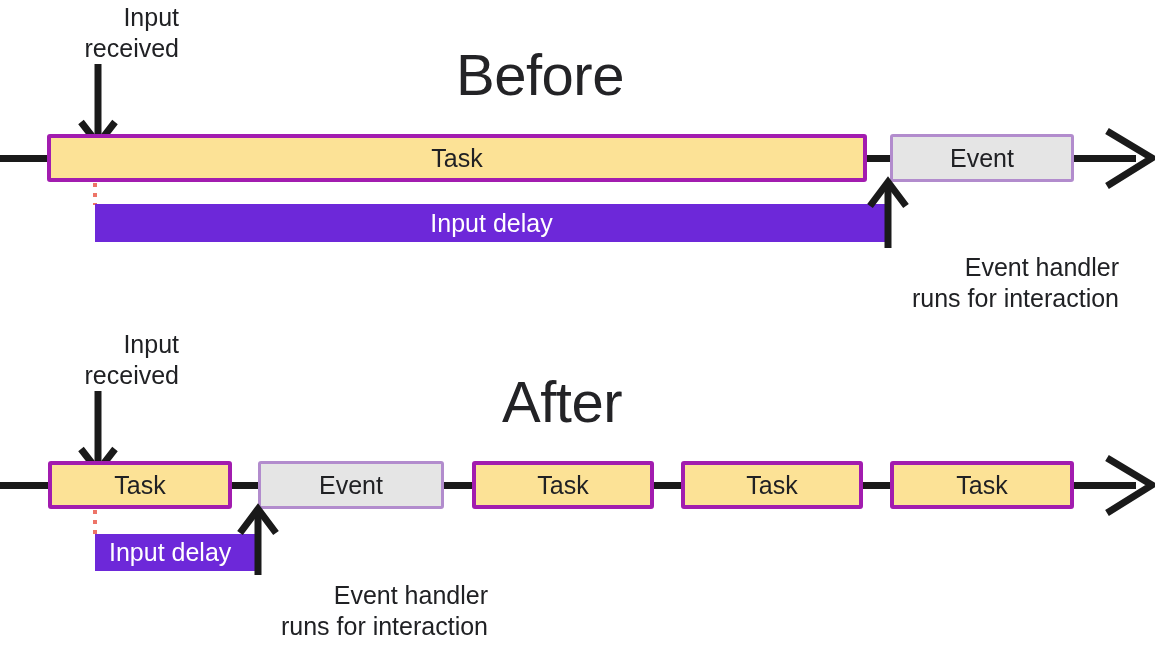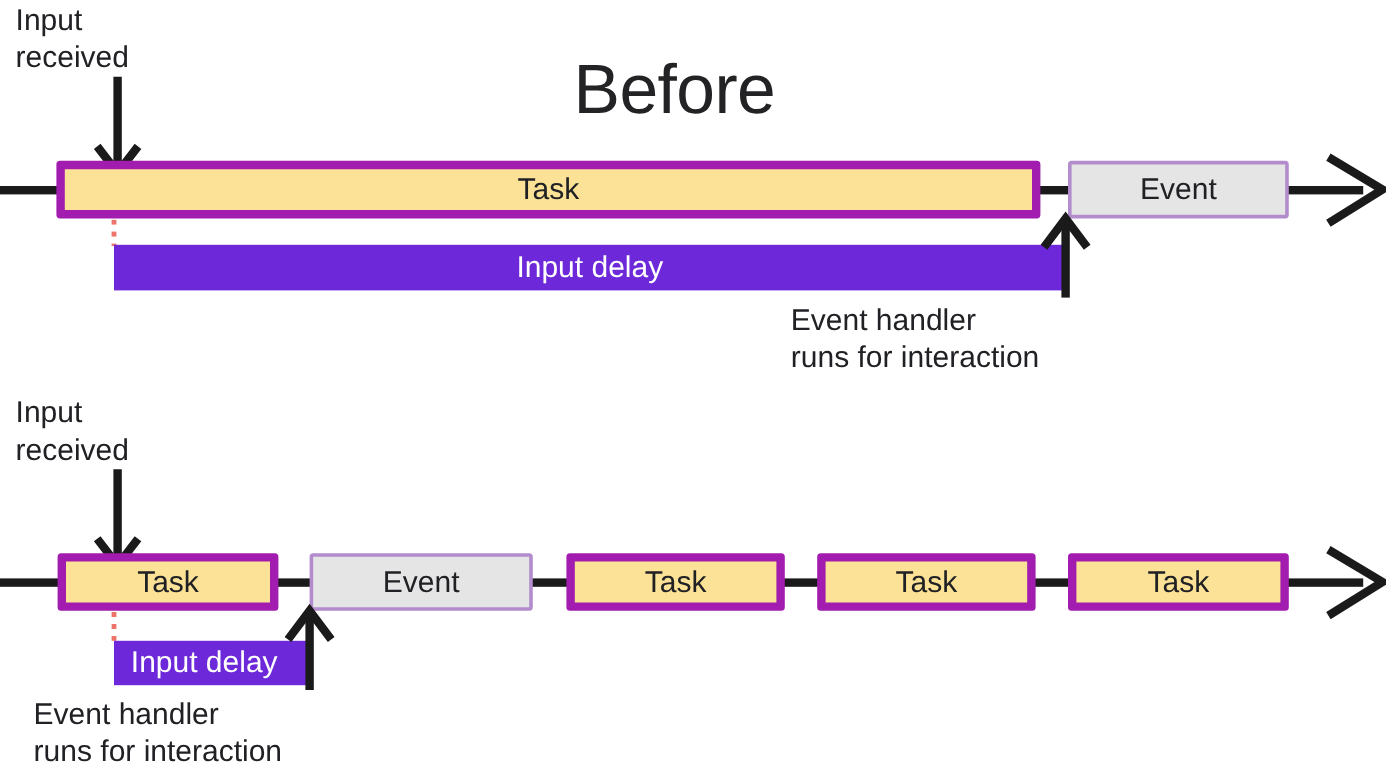"Input" .anno { text-align: left -> right }
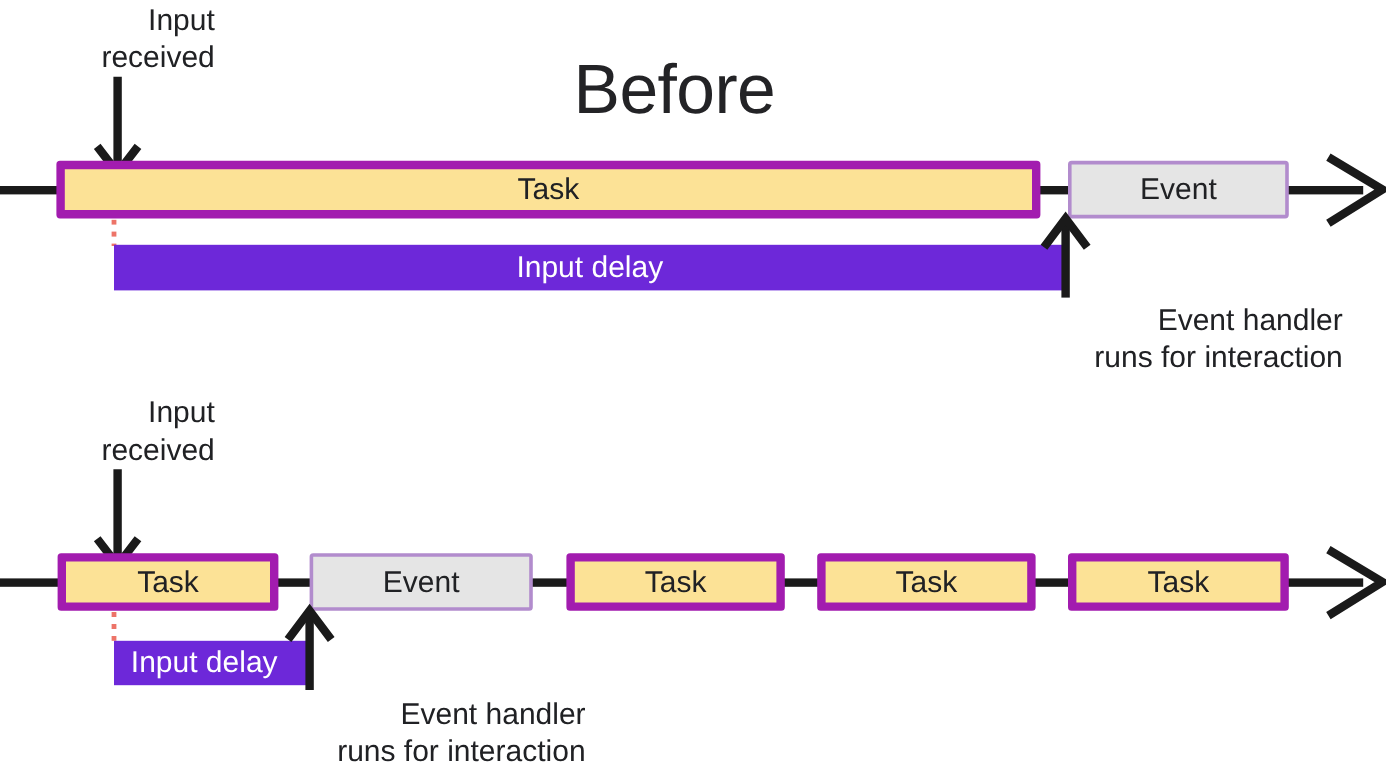"Before" div.abs { left: 478px -> 456px }
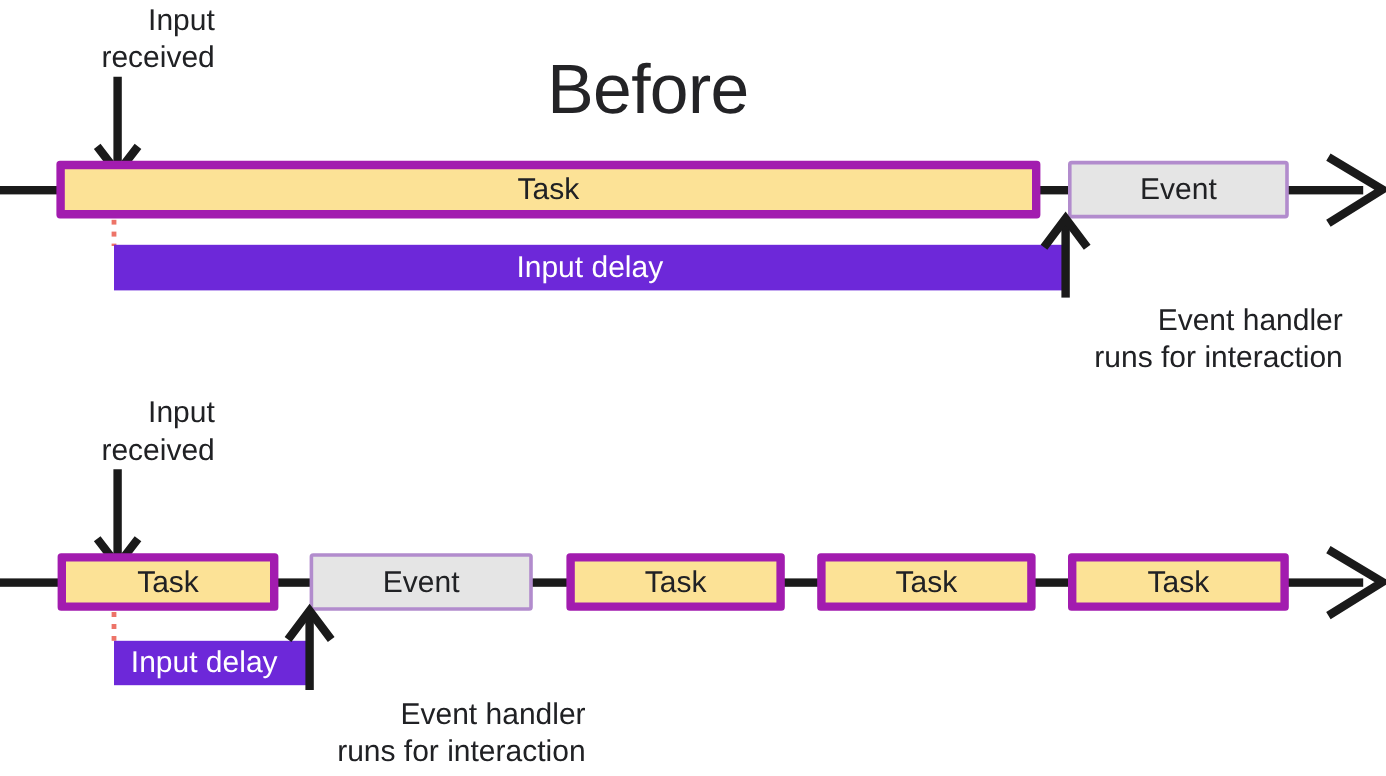"Task" .box.task { border: 7px solid #a21caf -> 4px solid #a21caf }
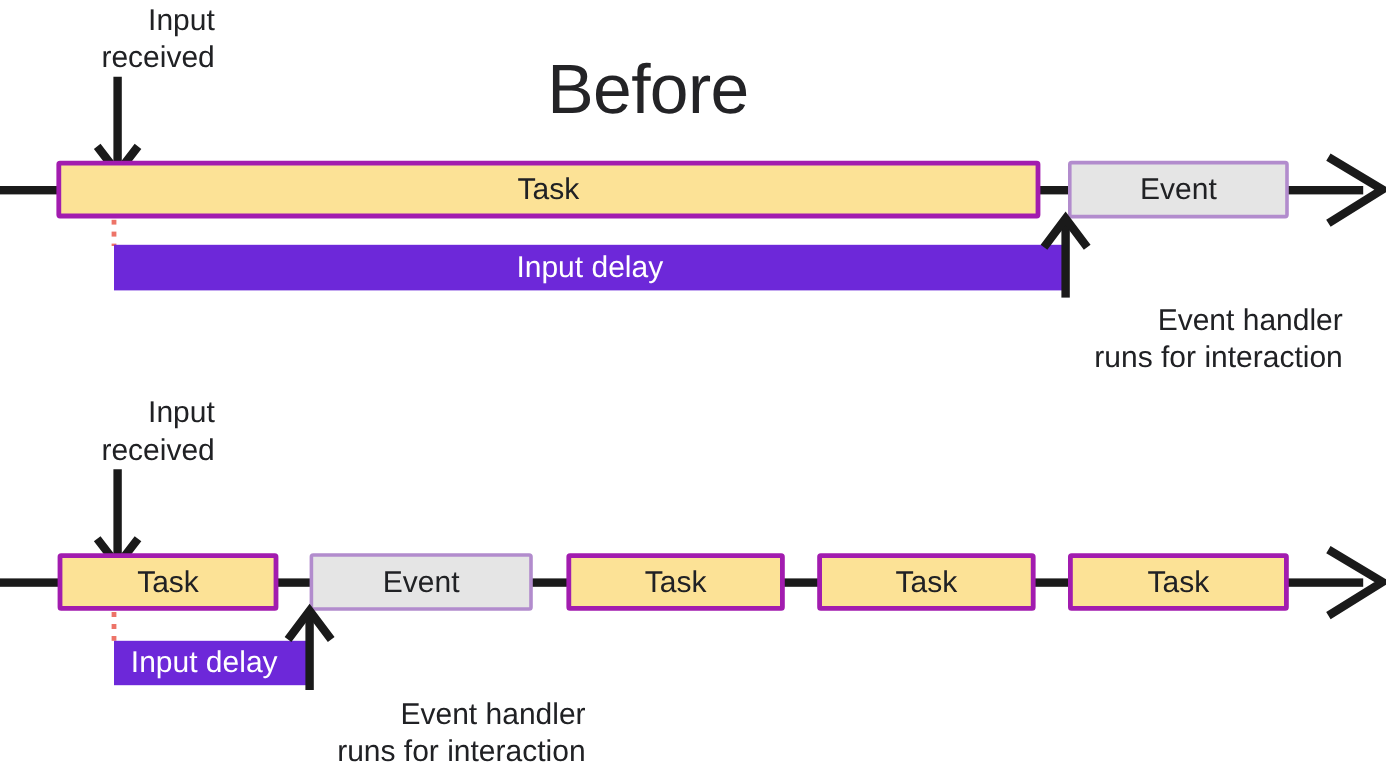"After" div.abs { html: none -> <div>After</div> }
